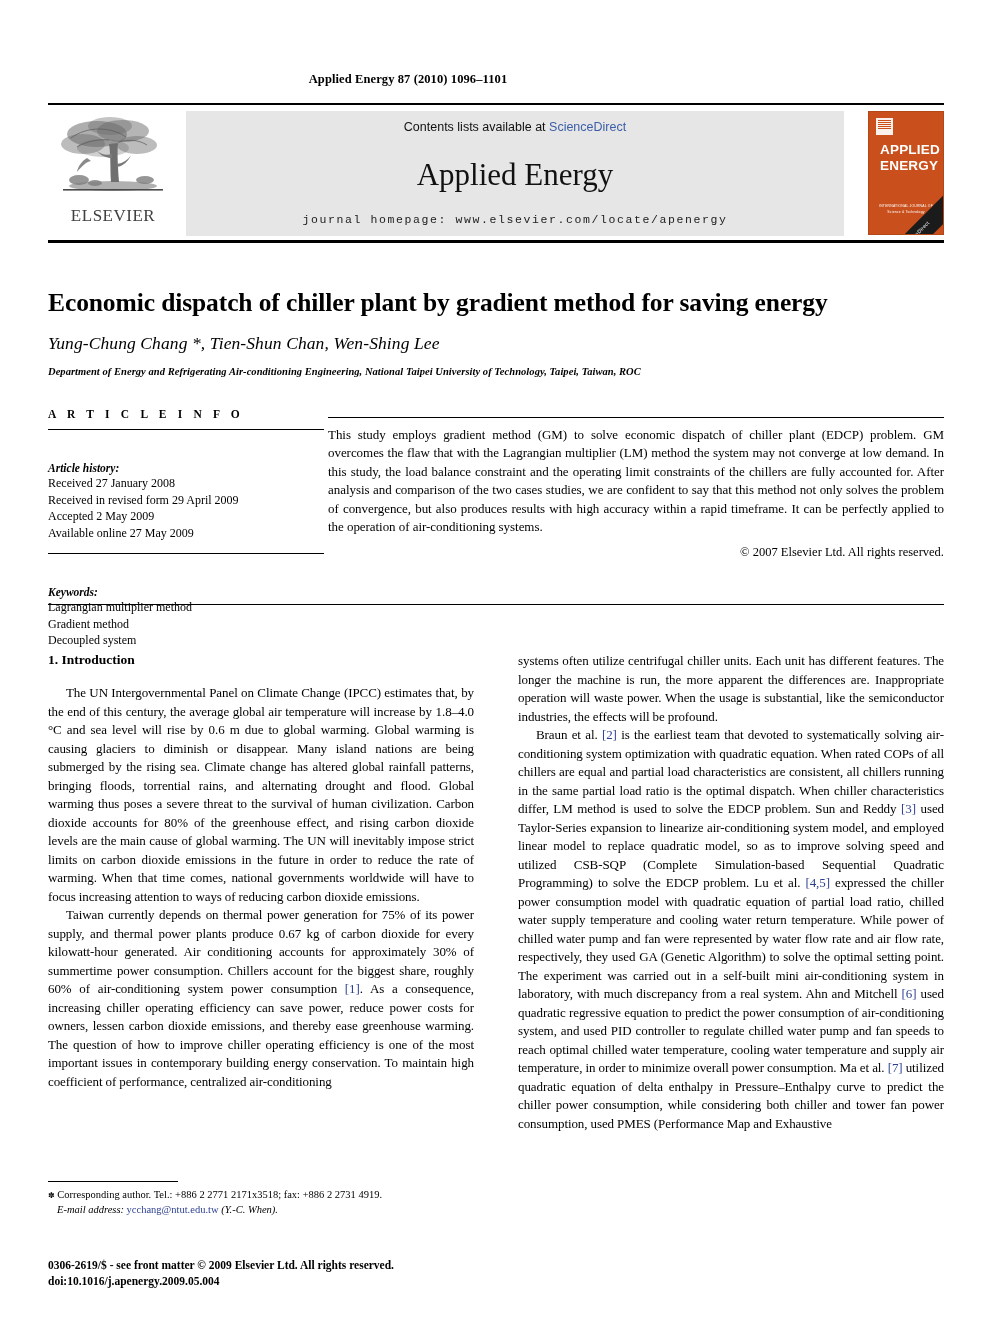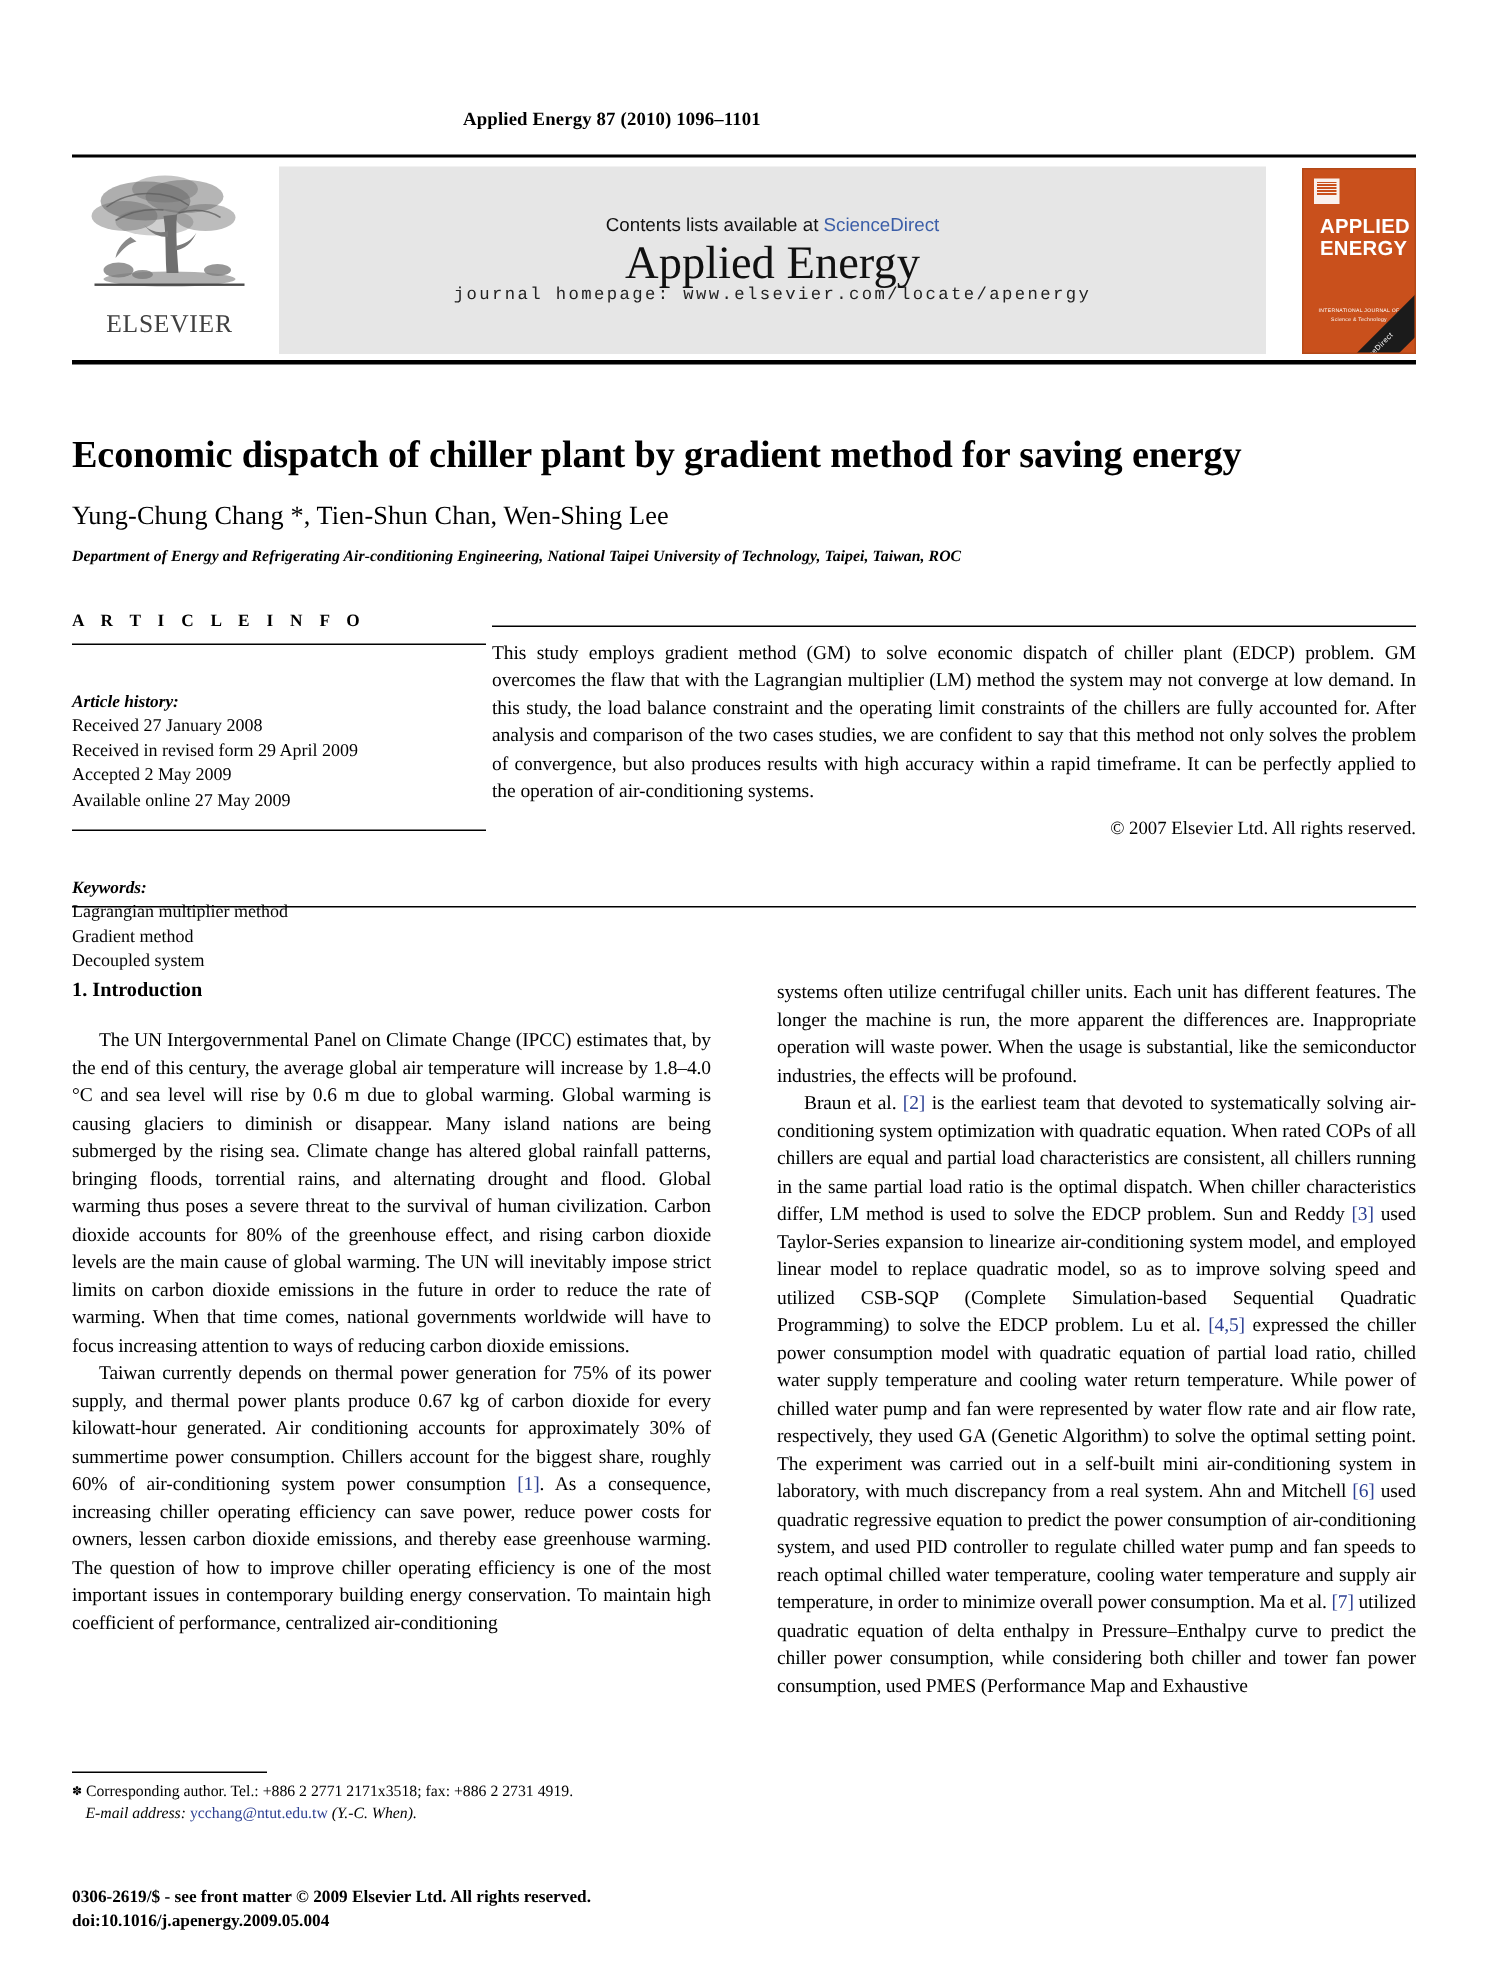"Contents lists available at" .journal-band { justify-content: center -> space-between }
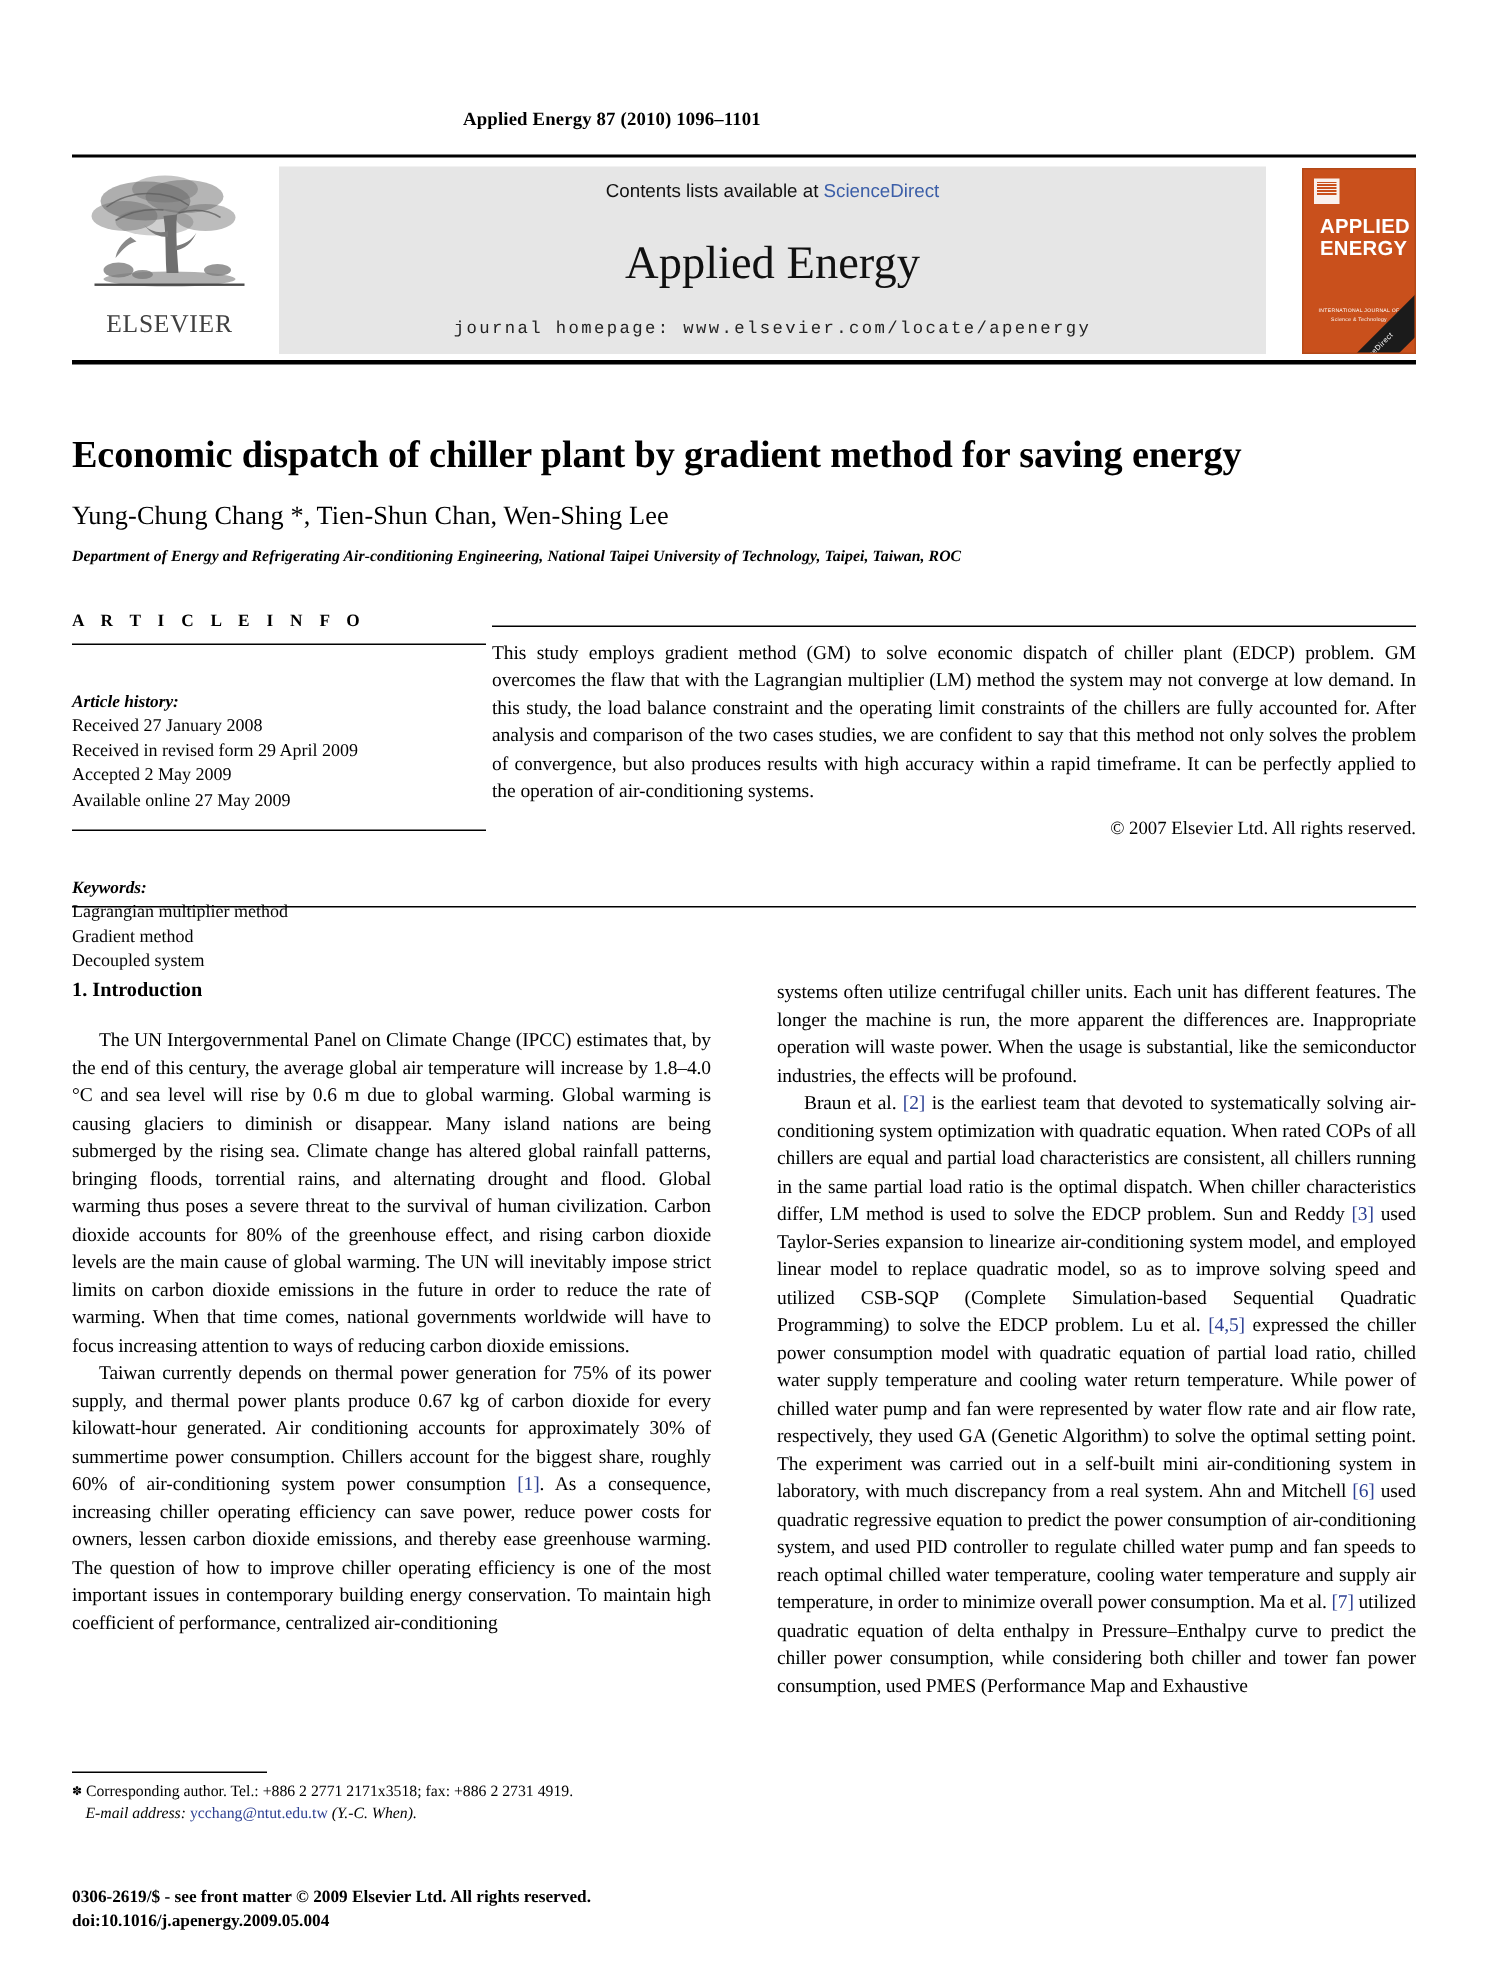"APPLIED" .cover-block { align-items: center -> flex-start }
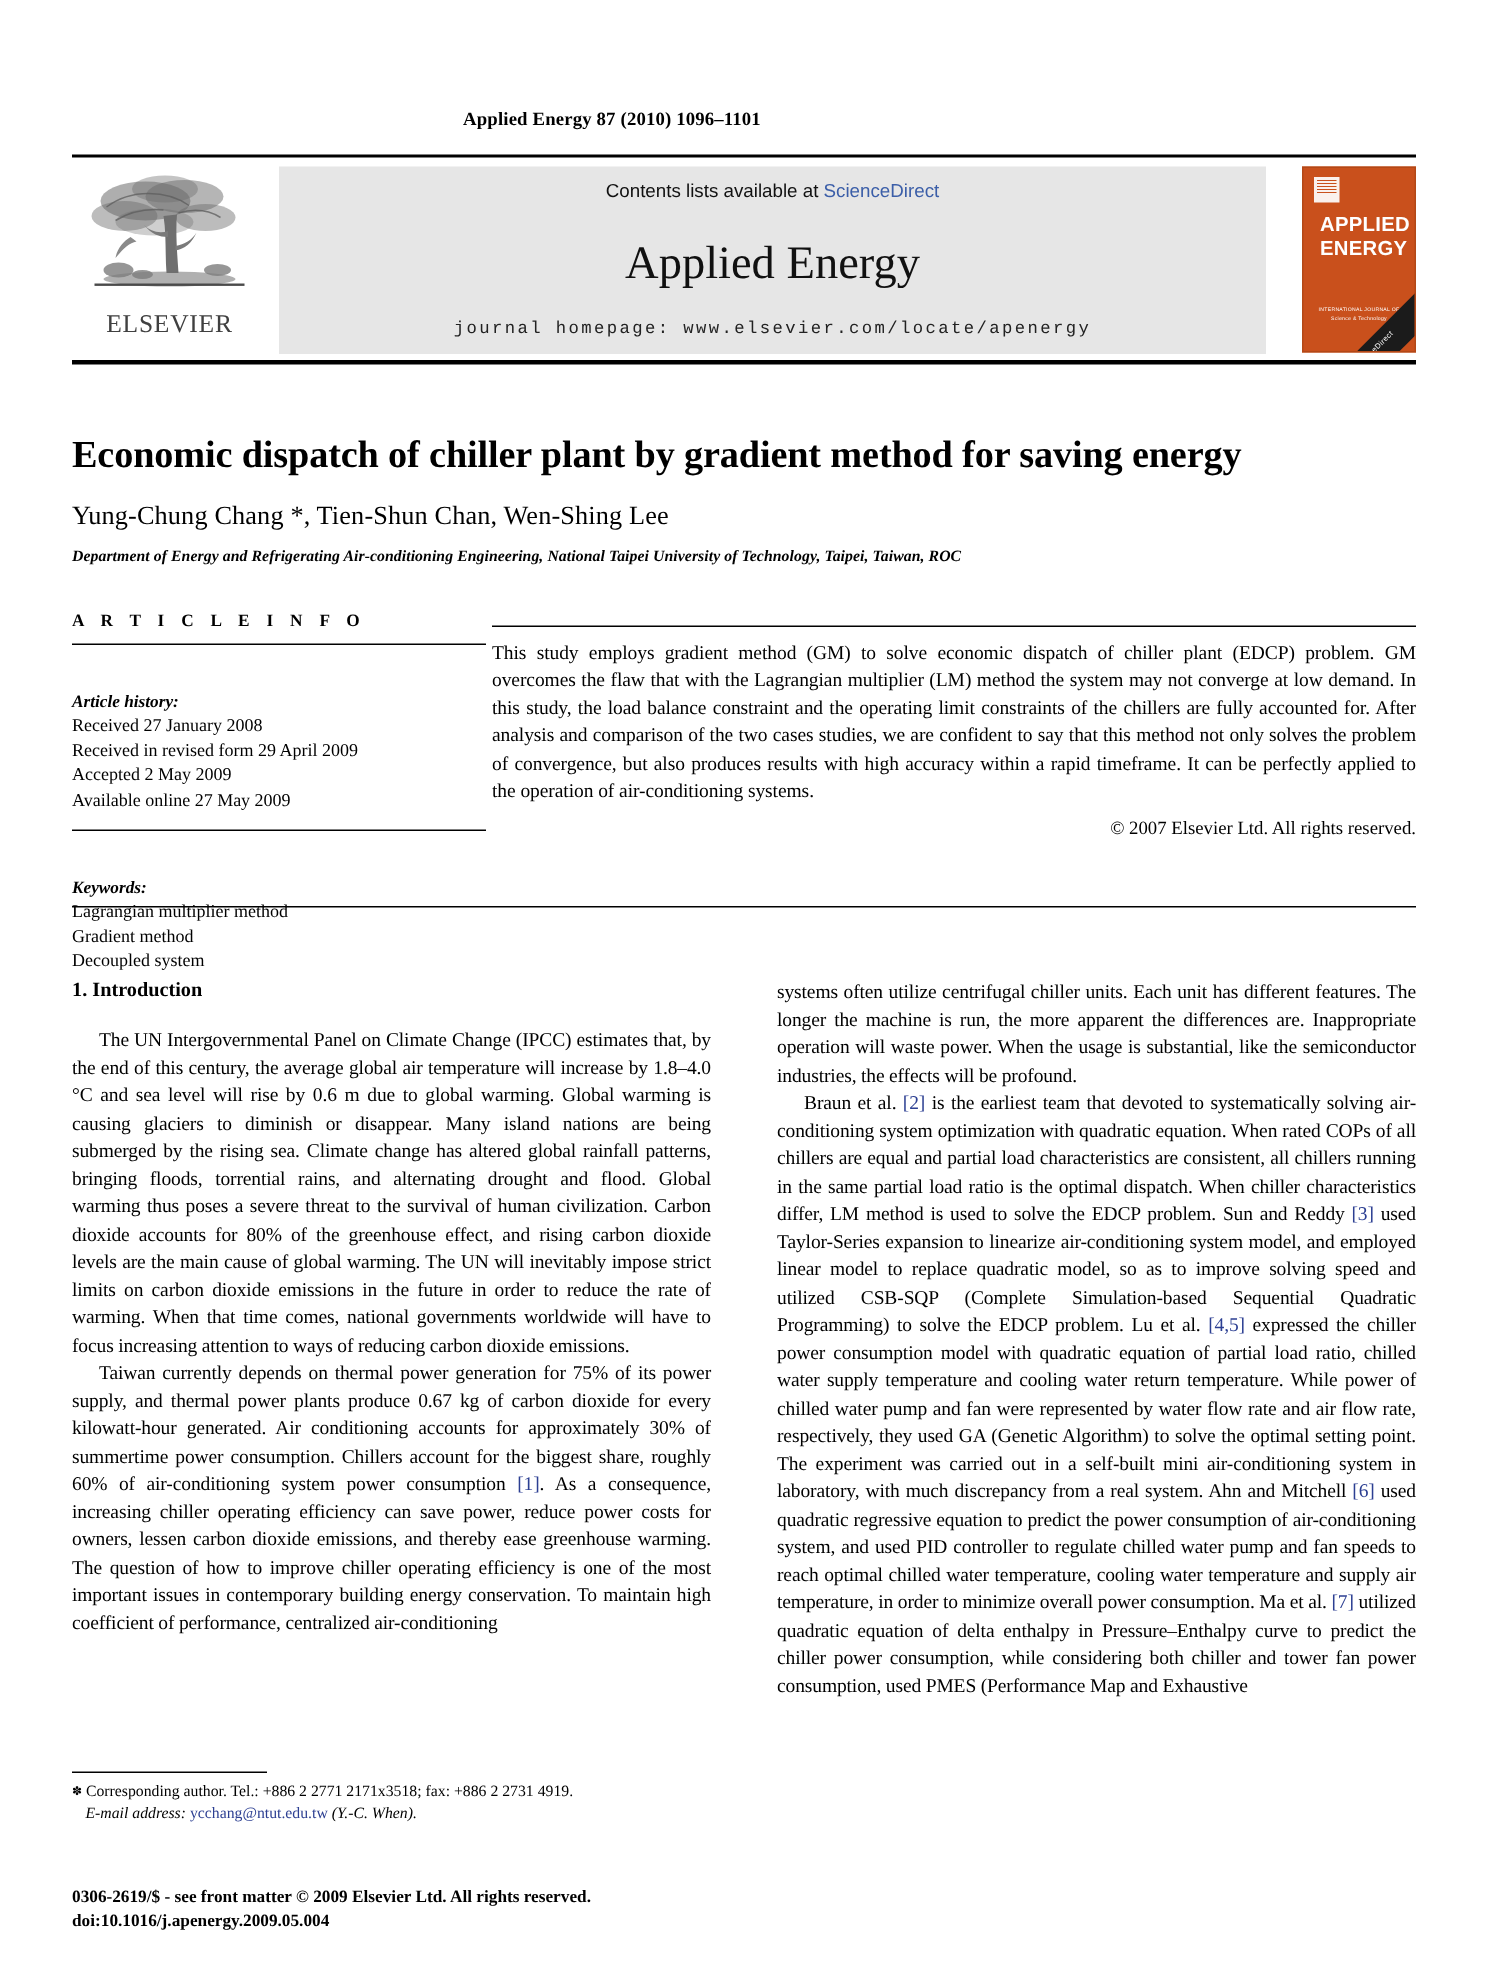"Yung-Chung Chang *, Tien-Shun Chan," .authors { font-style: none -> italic }
